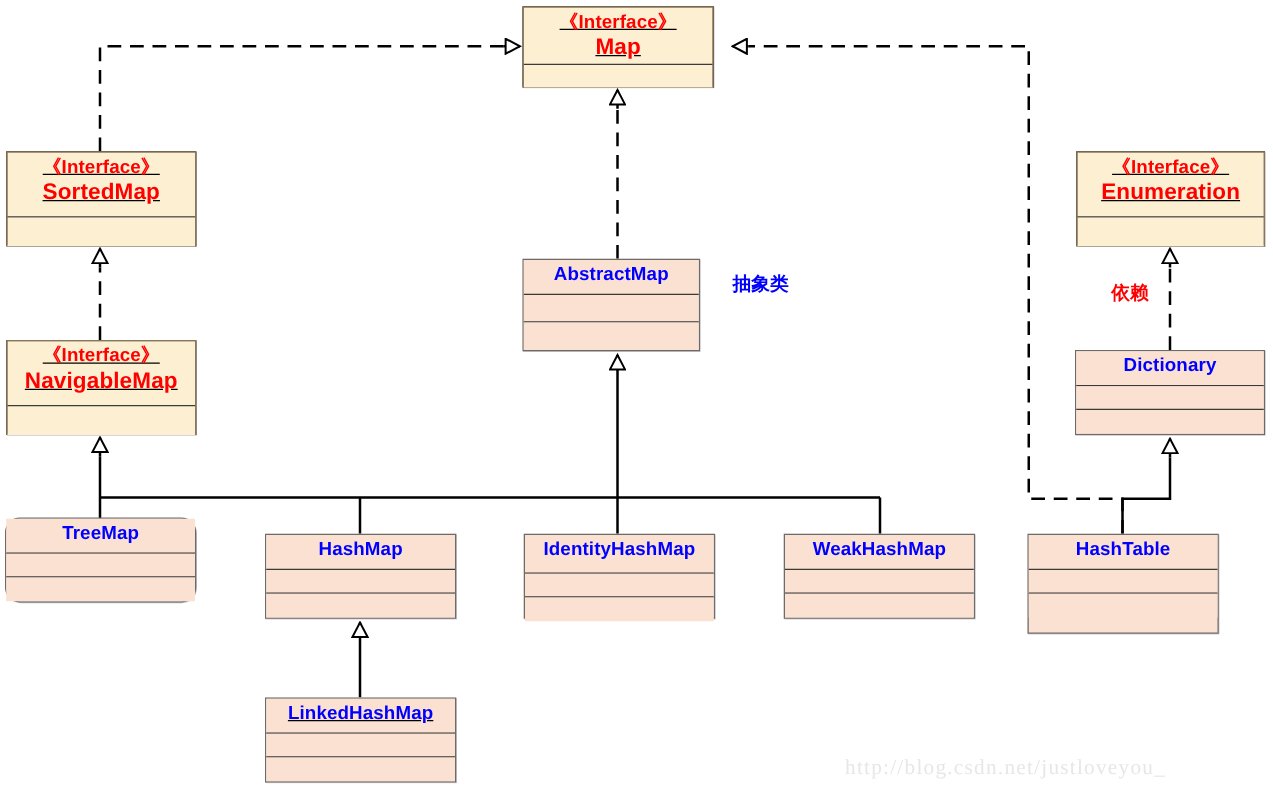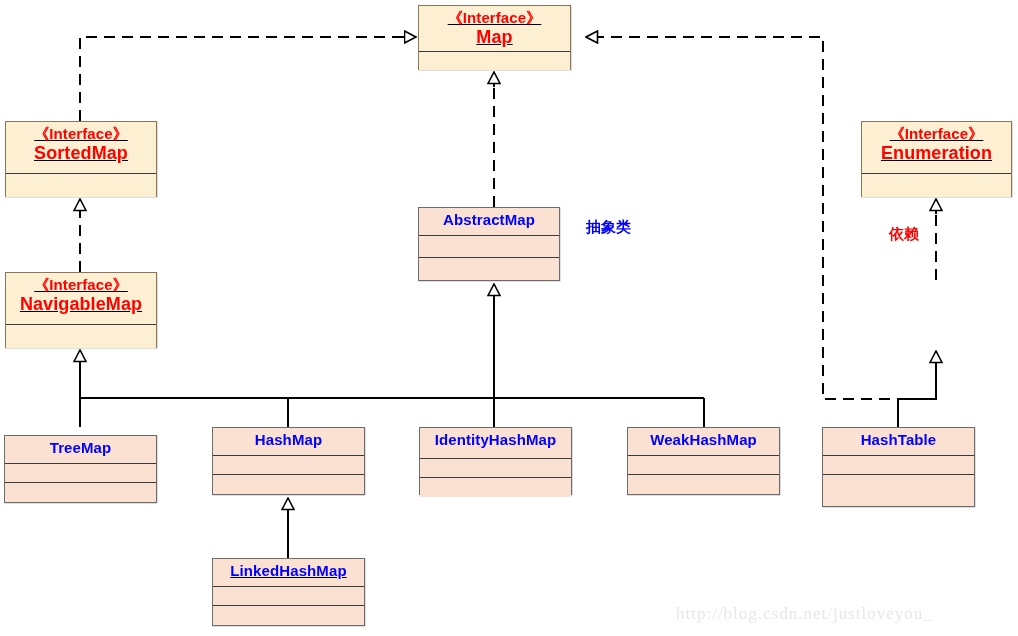"Dictionary" div.node { html: none -> <div> <div>Dictionary</div> <div></div> <div></div> </div> }
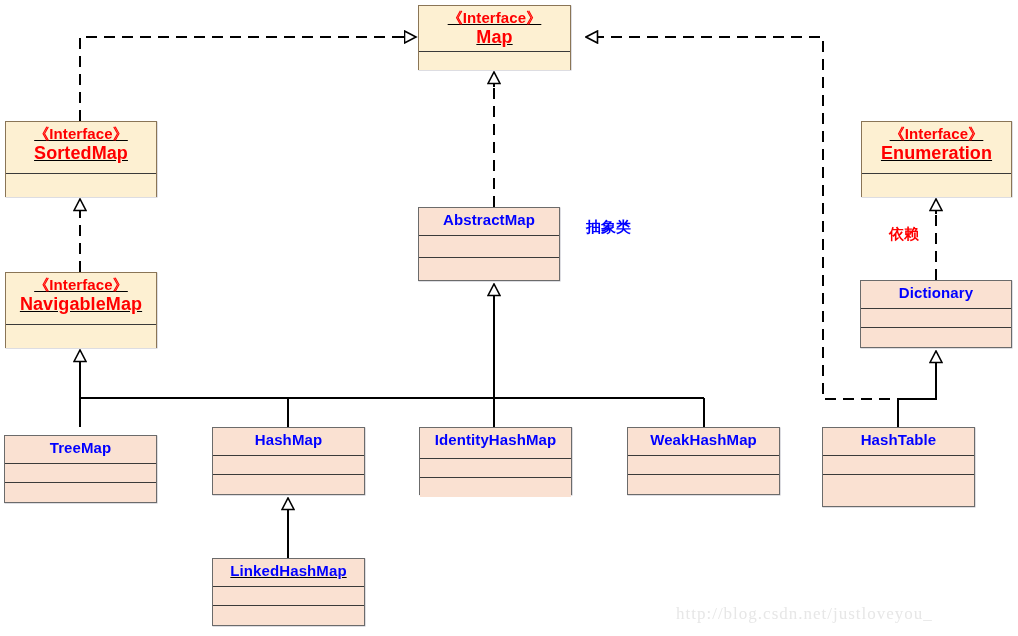"TreeMap" div.node { border-radius: none -> 12px; top: 435px -> 414px }
